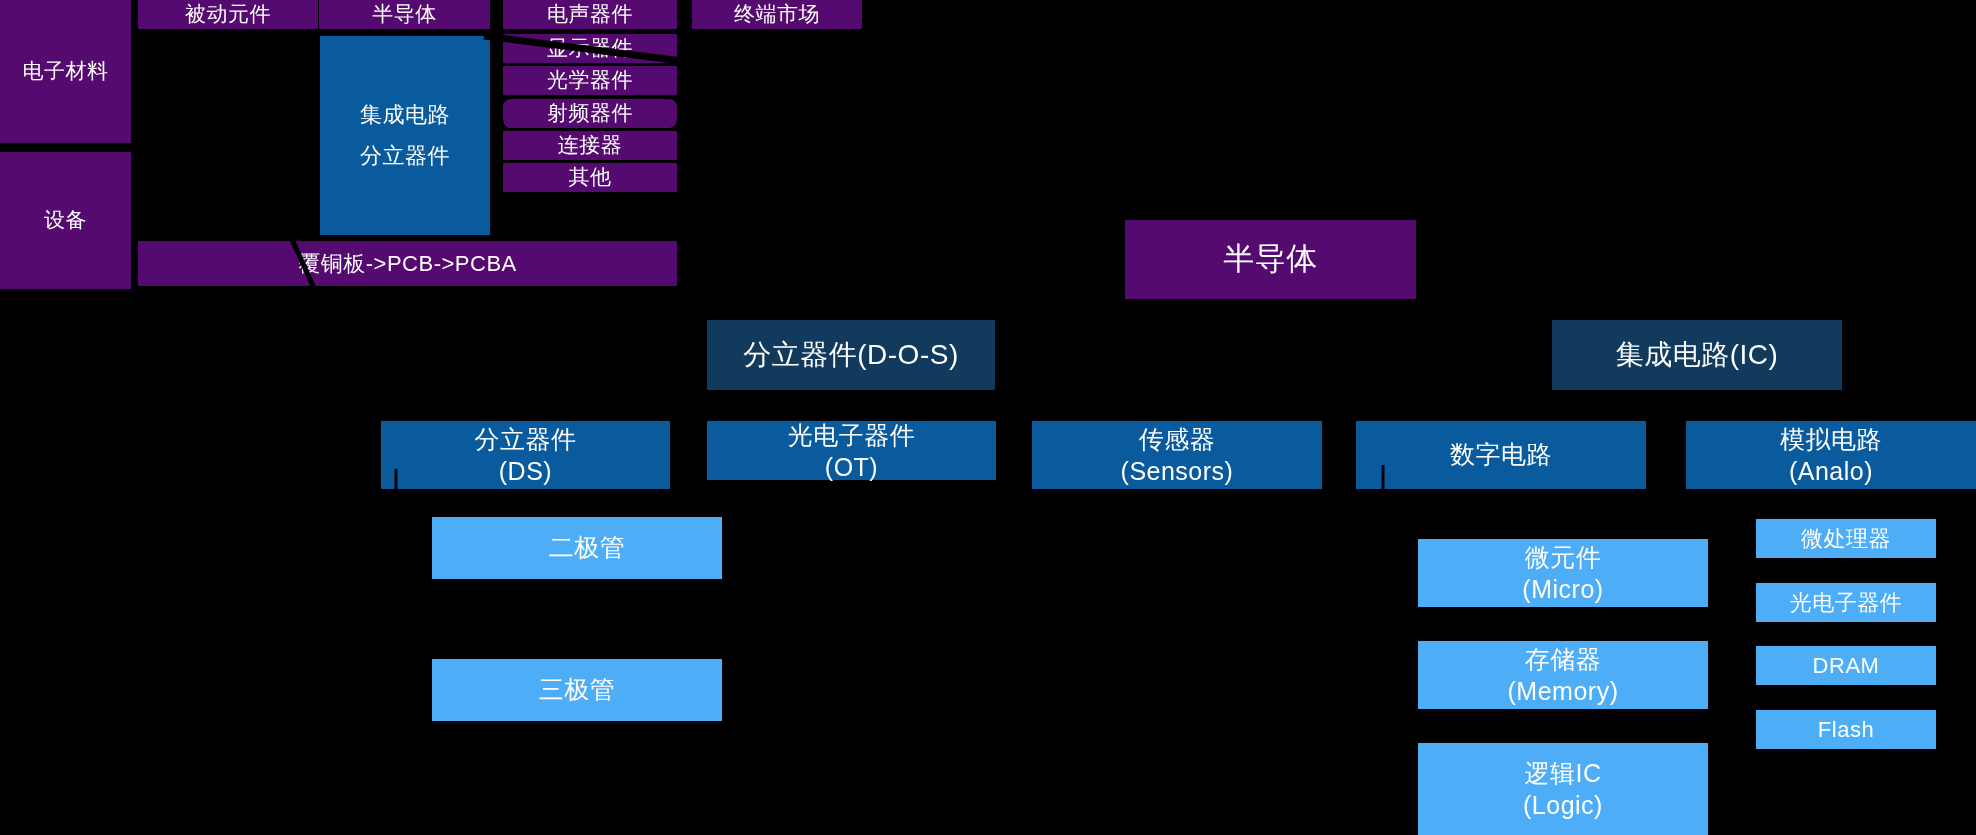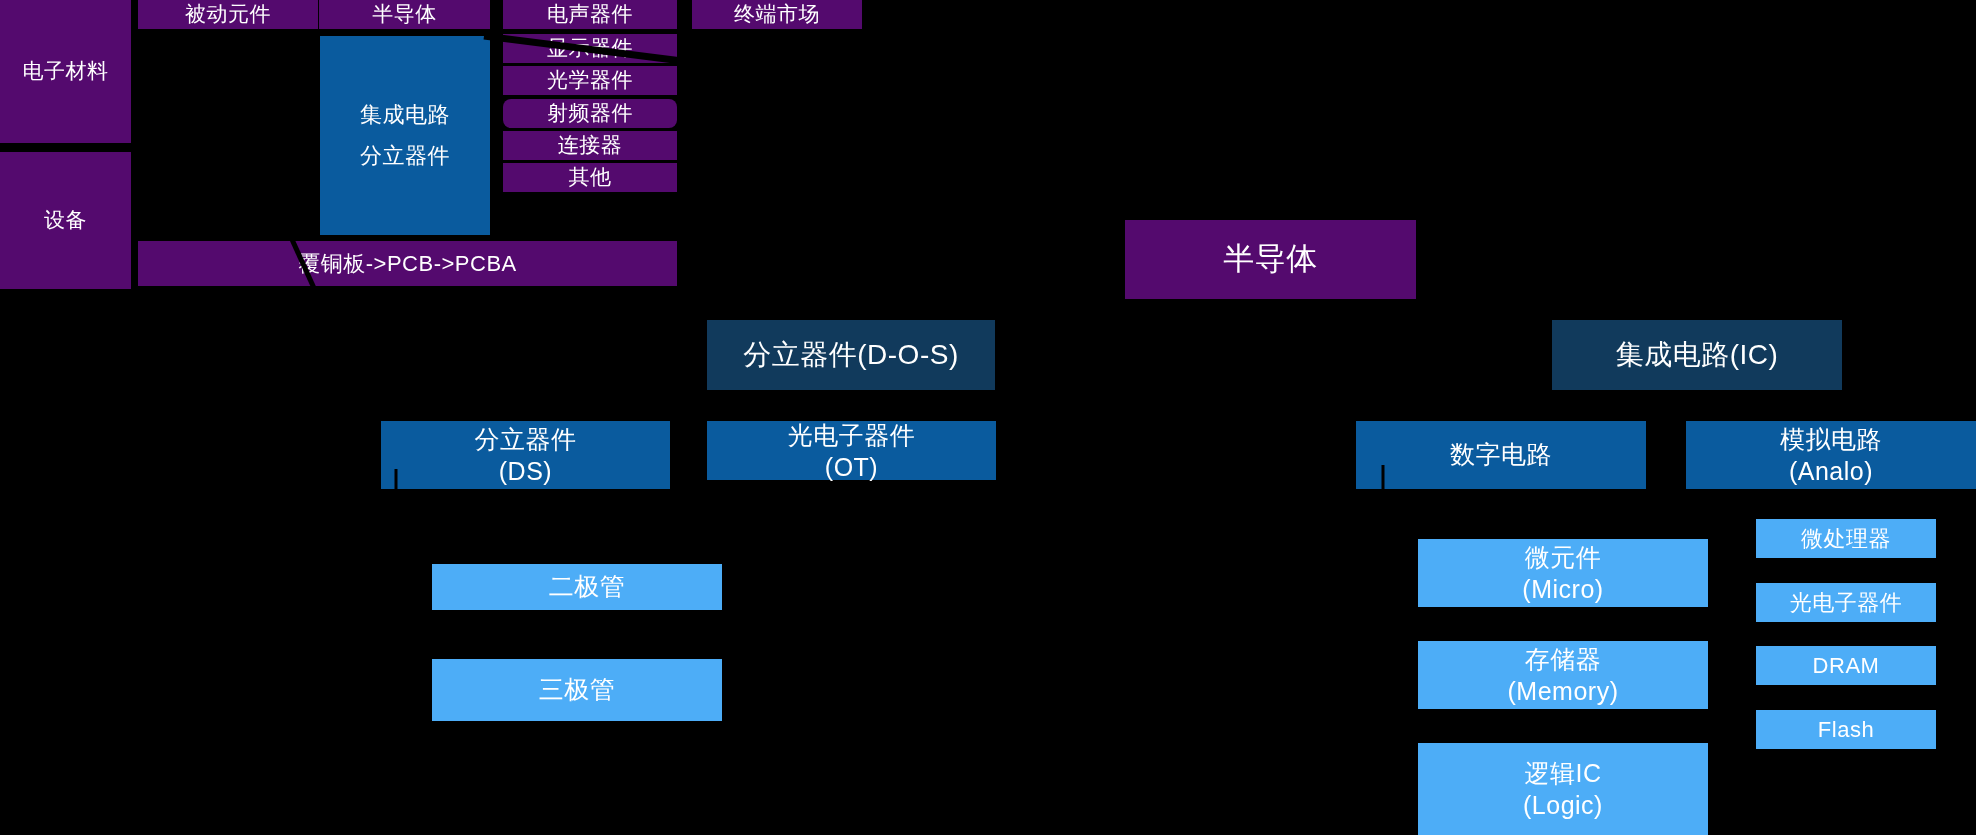"传感器" div.box { html: none -> <div> <span>传感器</span> <span>(Sensors)</span> </div> }
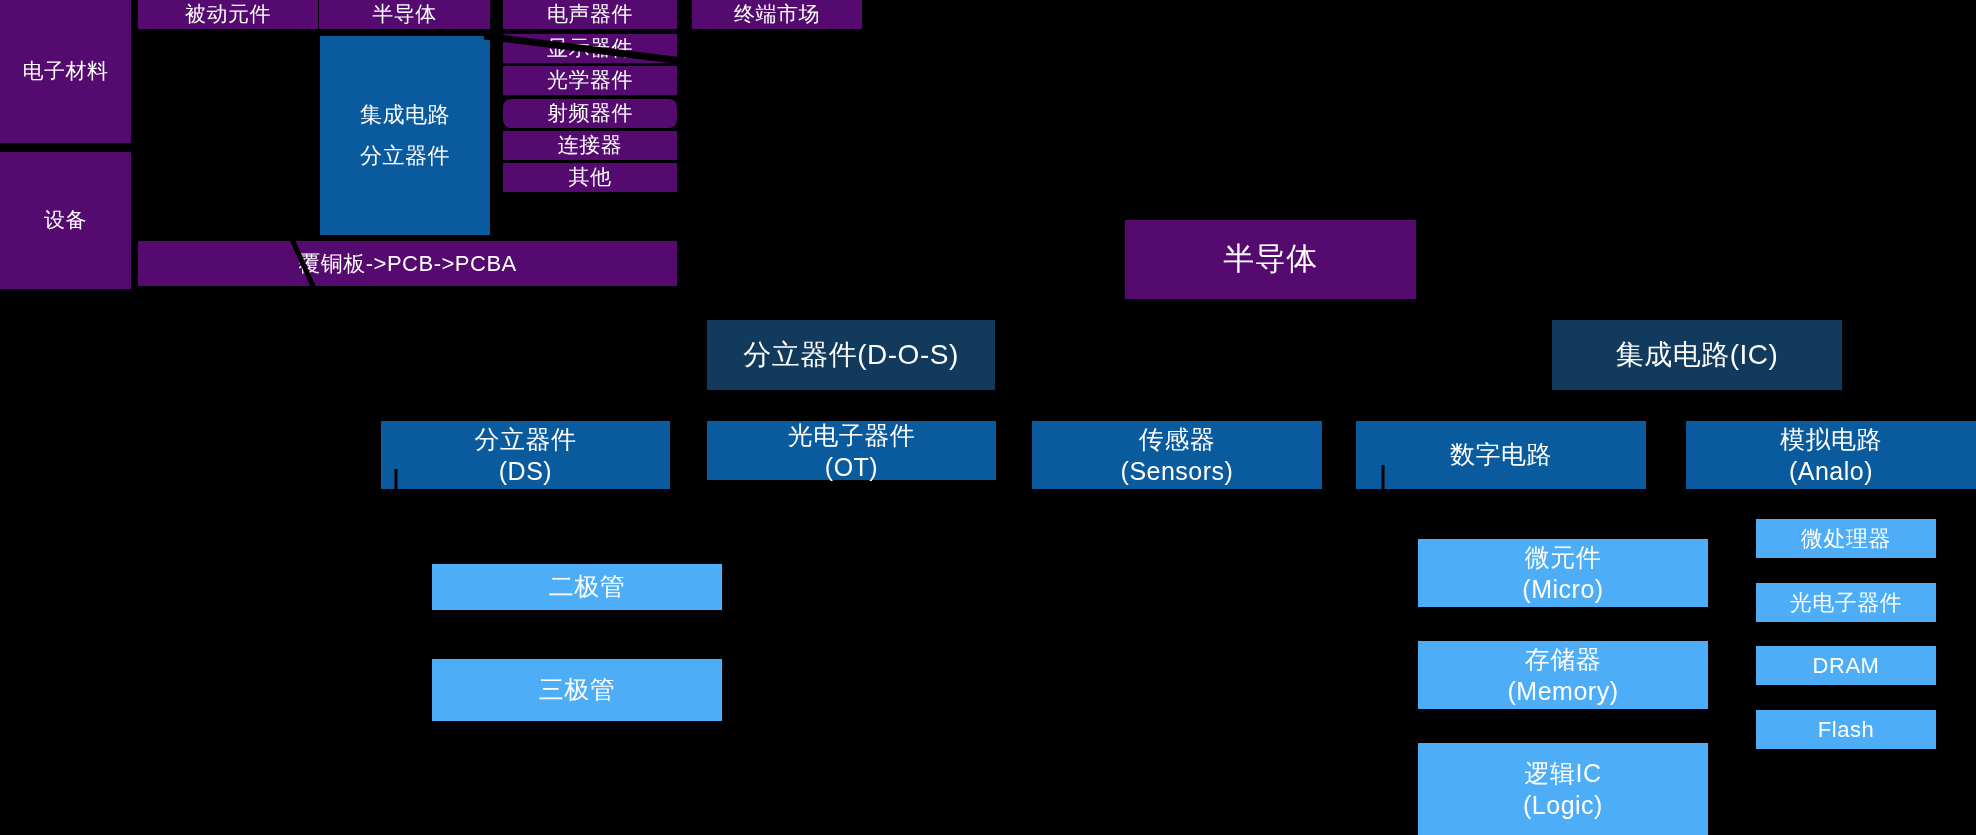"二极管" div.box { height: 46px -> 62px; top: 564px -> 517px }
